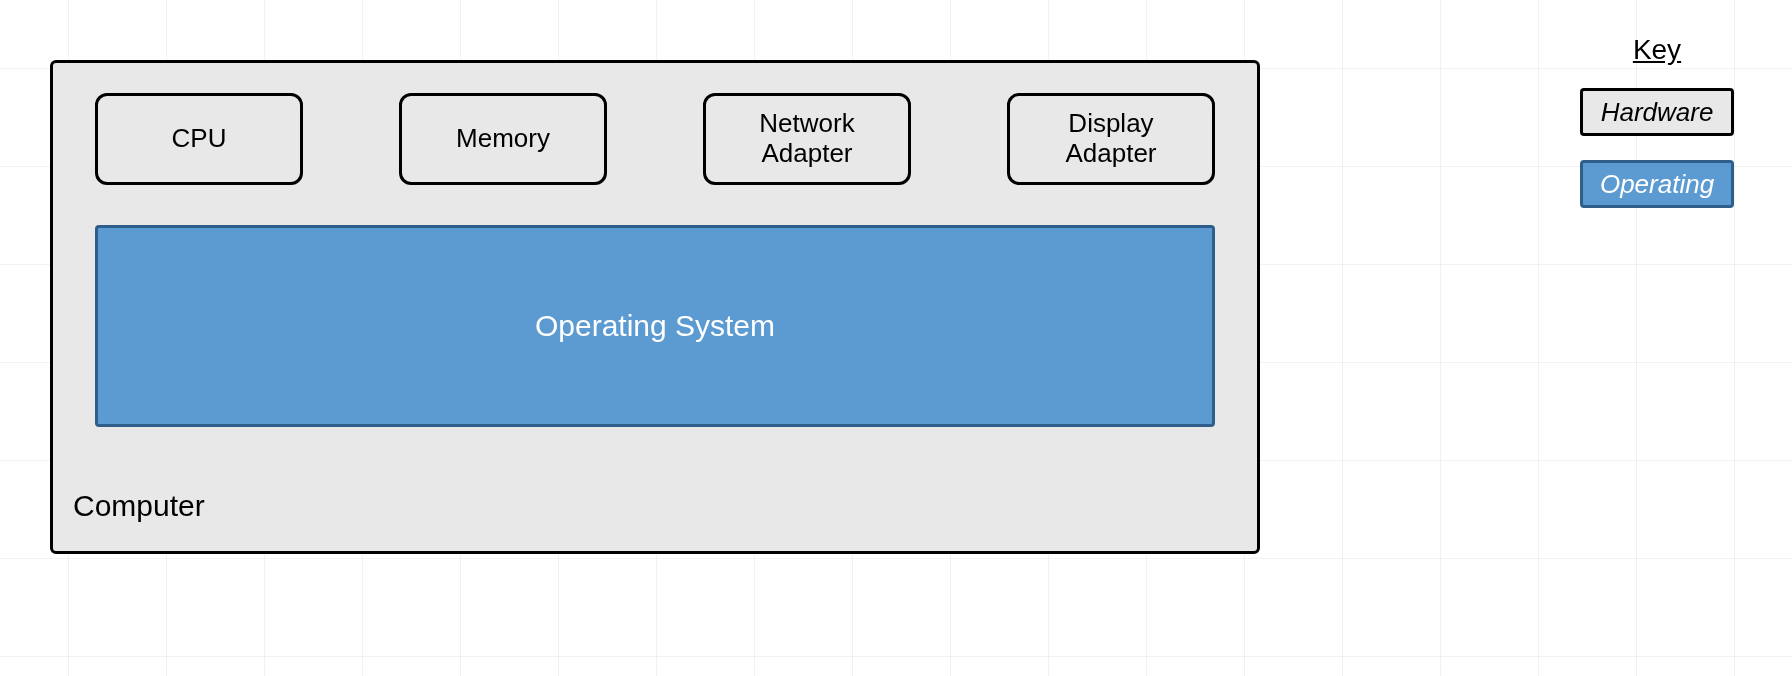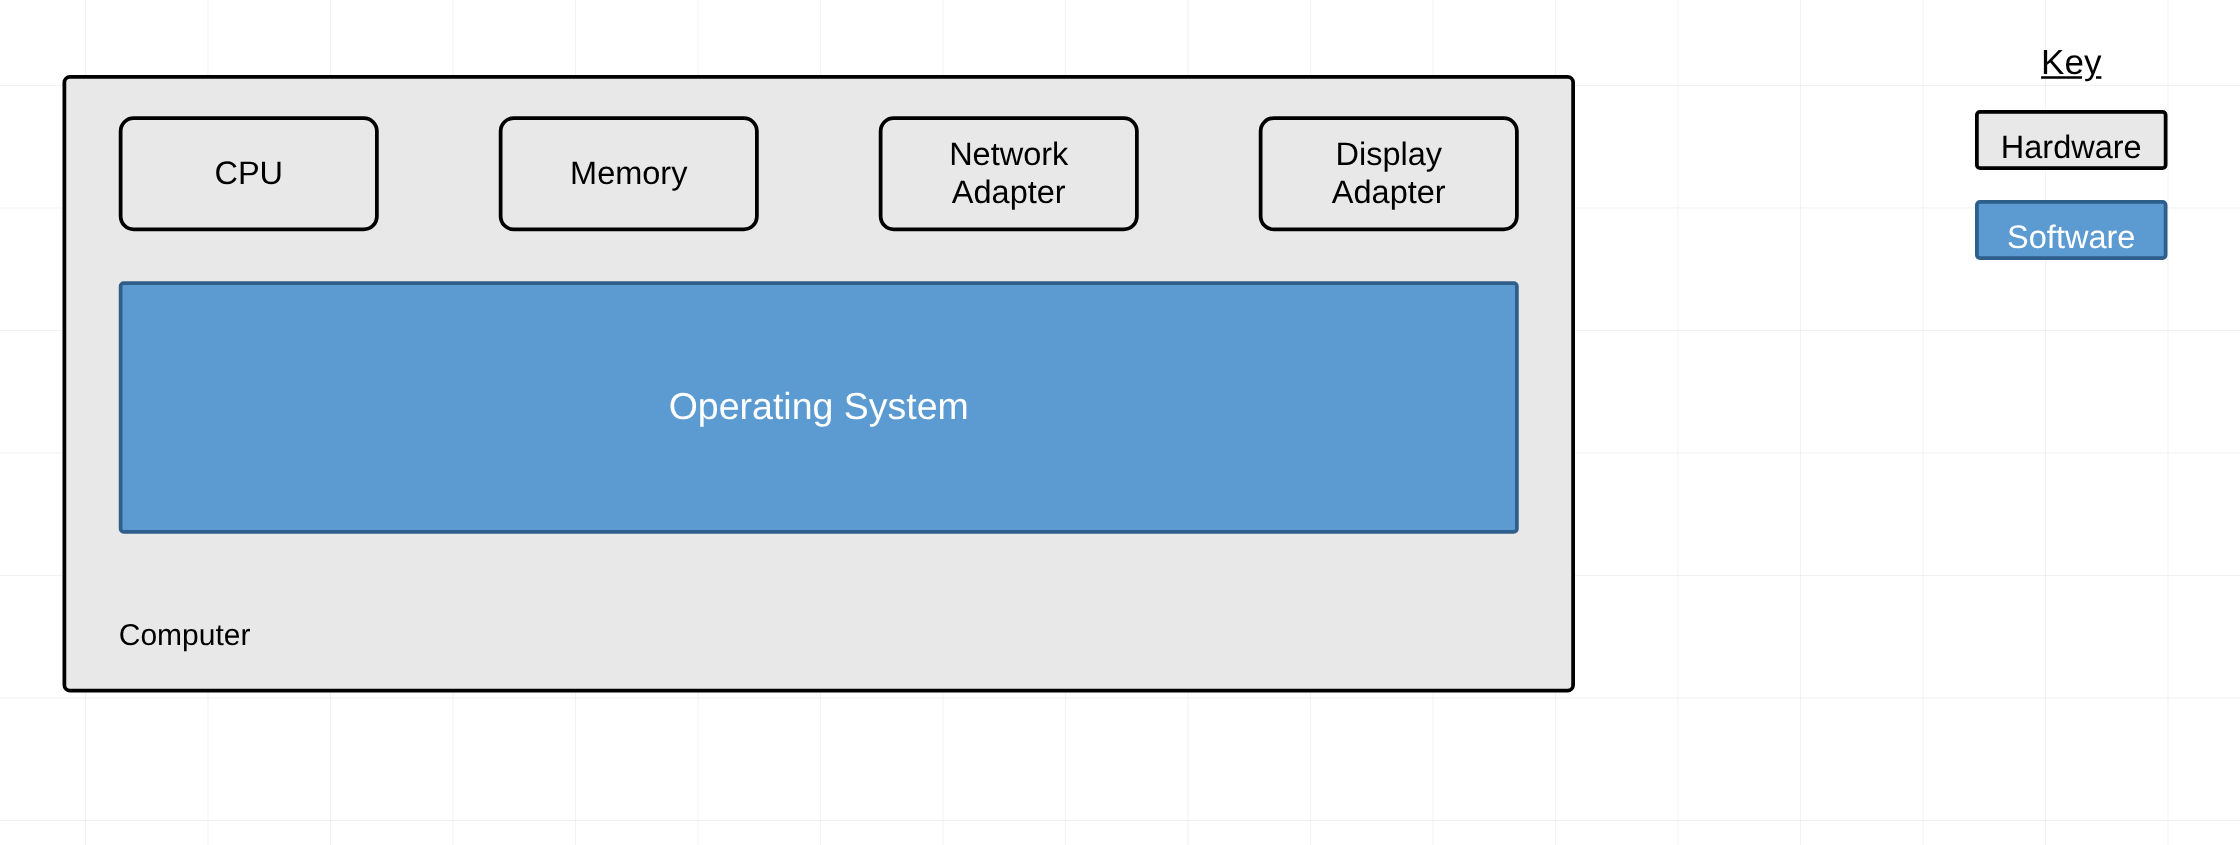"Hardware" .legend-box { align-items: flex-end -> center; font-style: none -> italic }
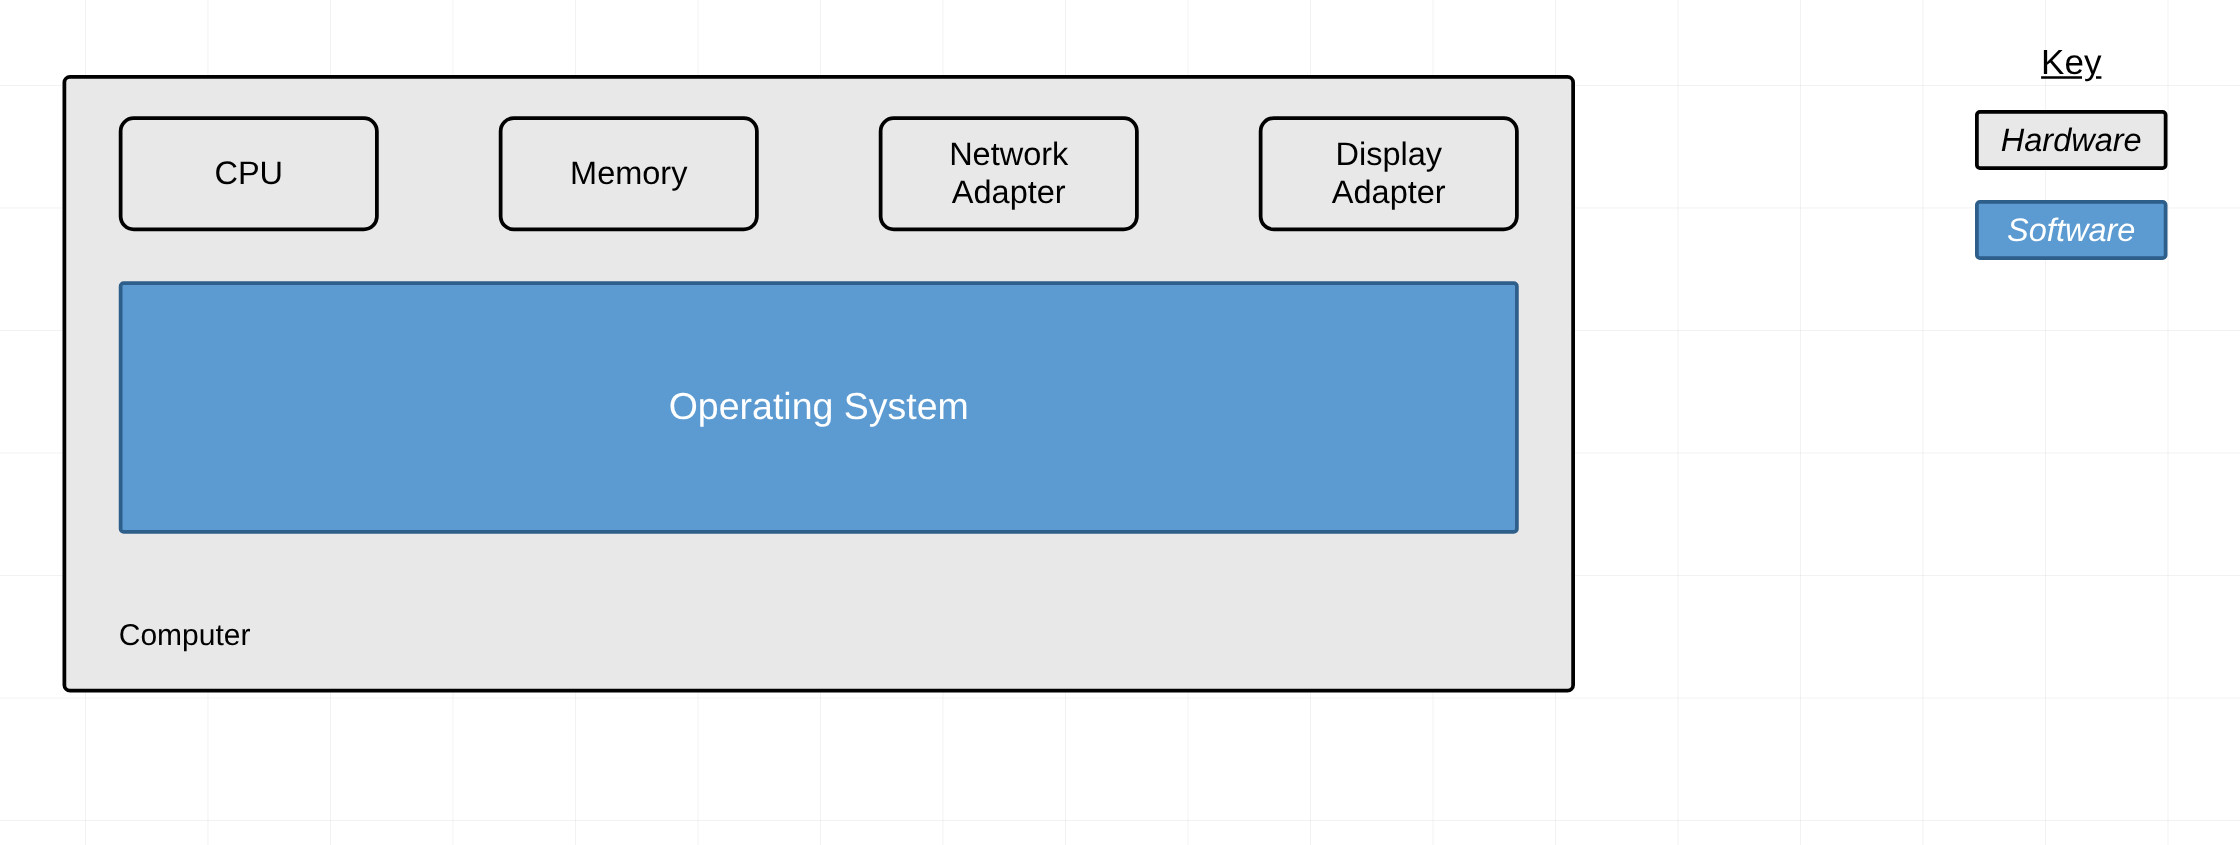"Software" span { text: Software -> Operating }
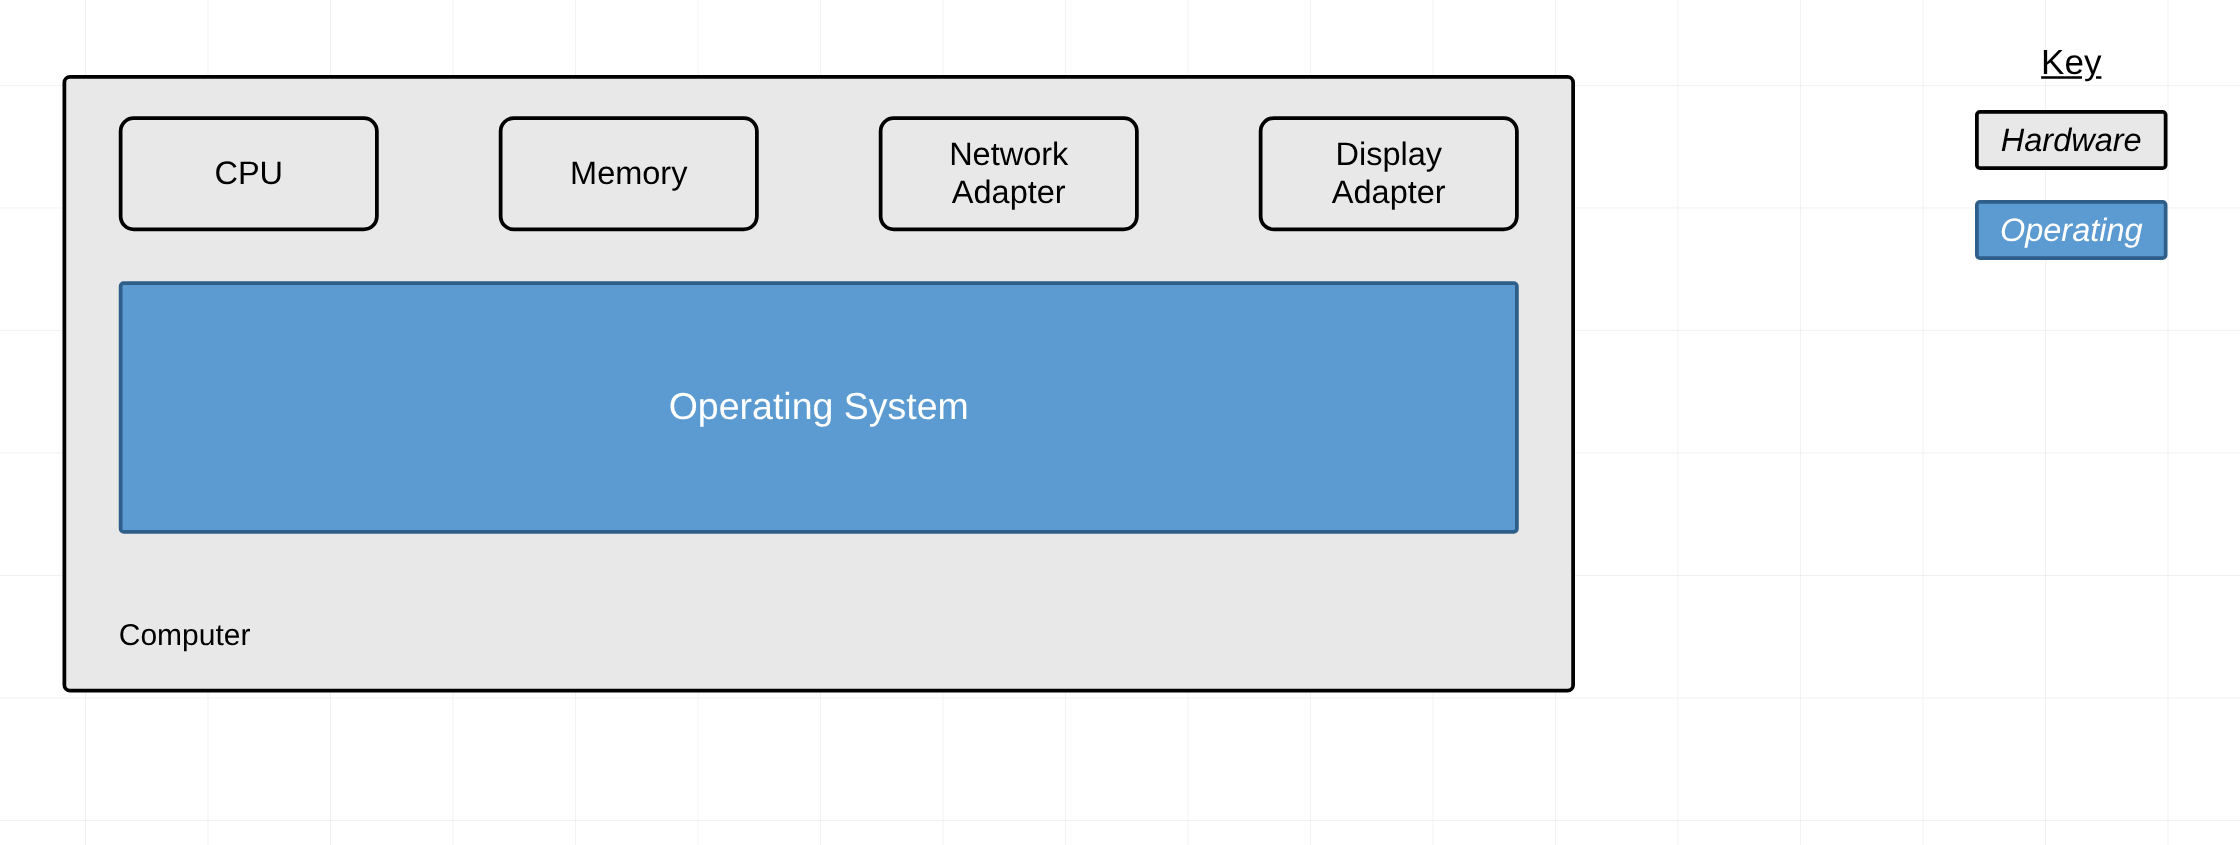"Computer" .computer-label { font-size: 24px -> 30px; left: 42px -> 20px }
